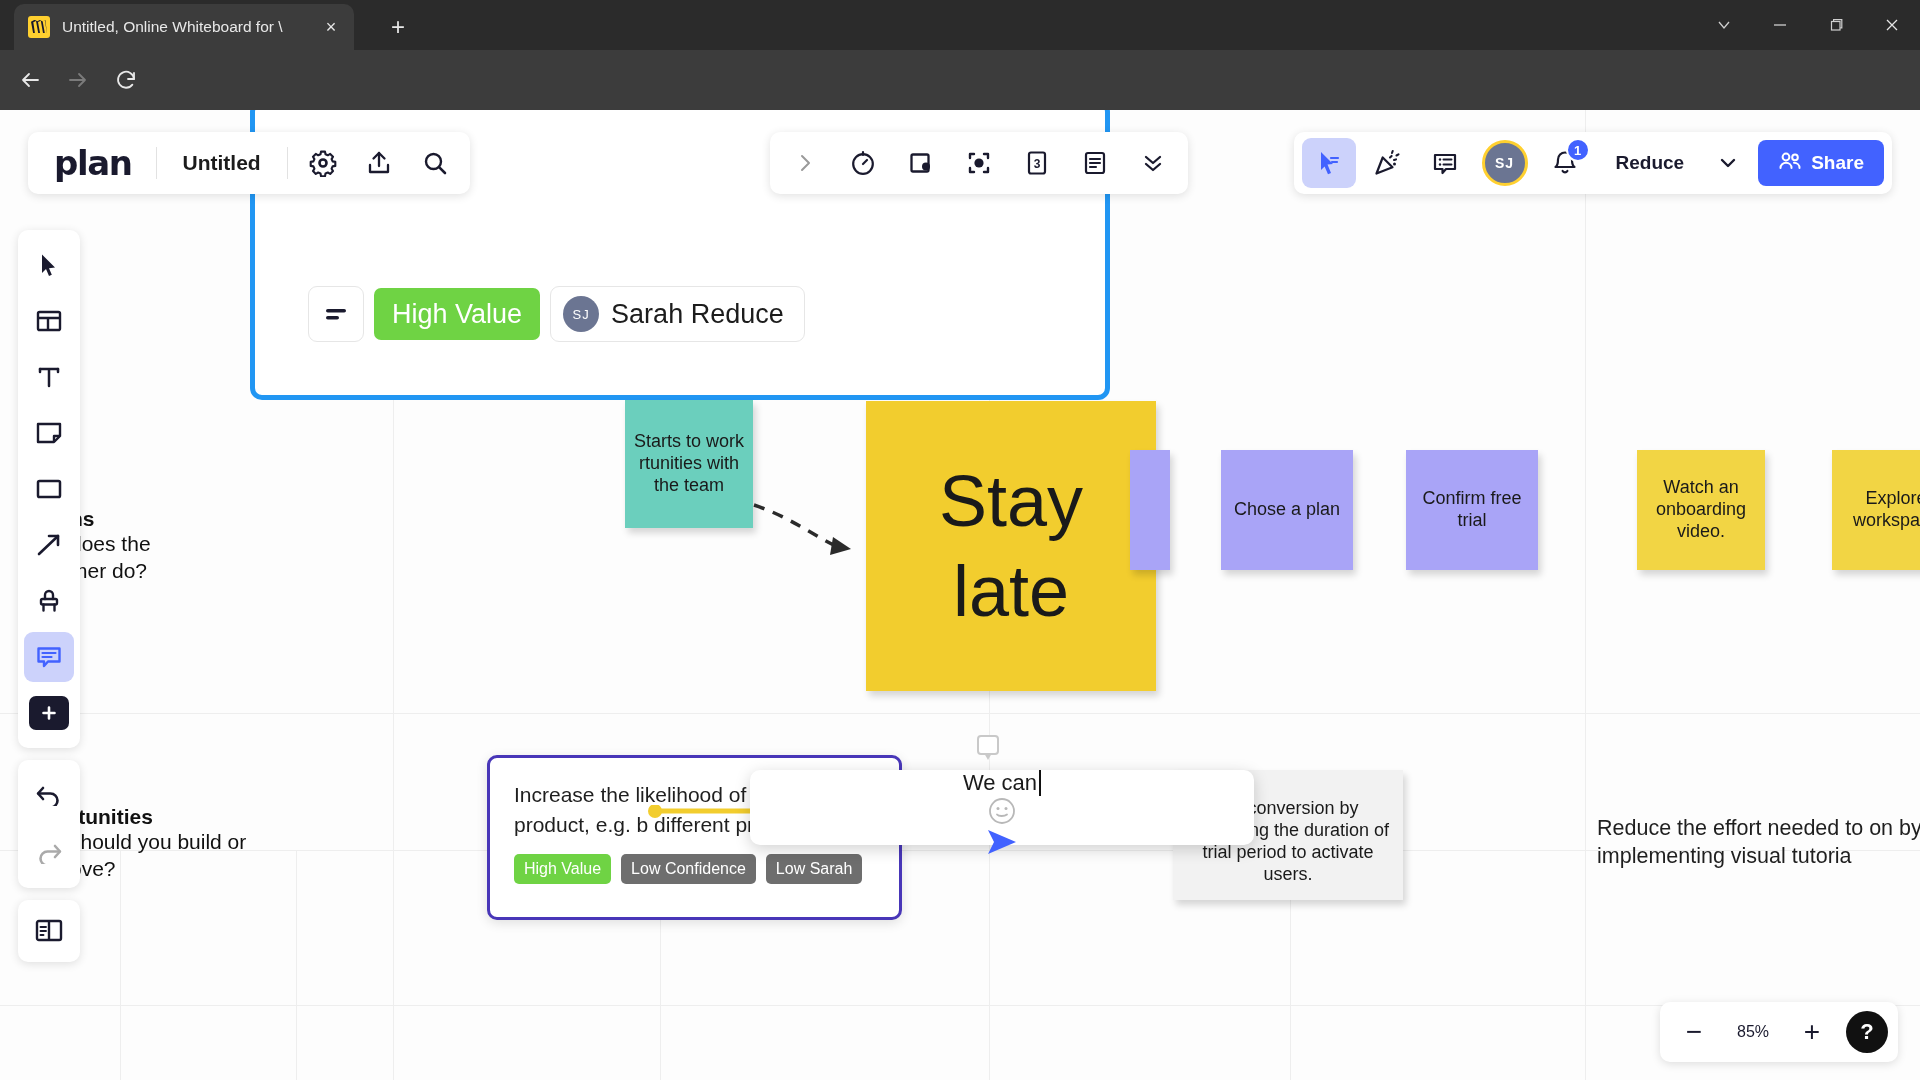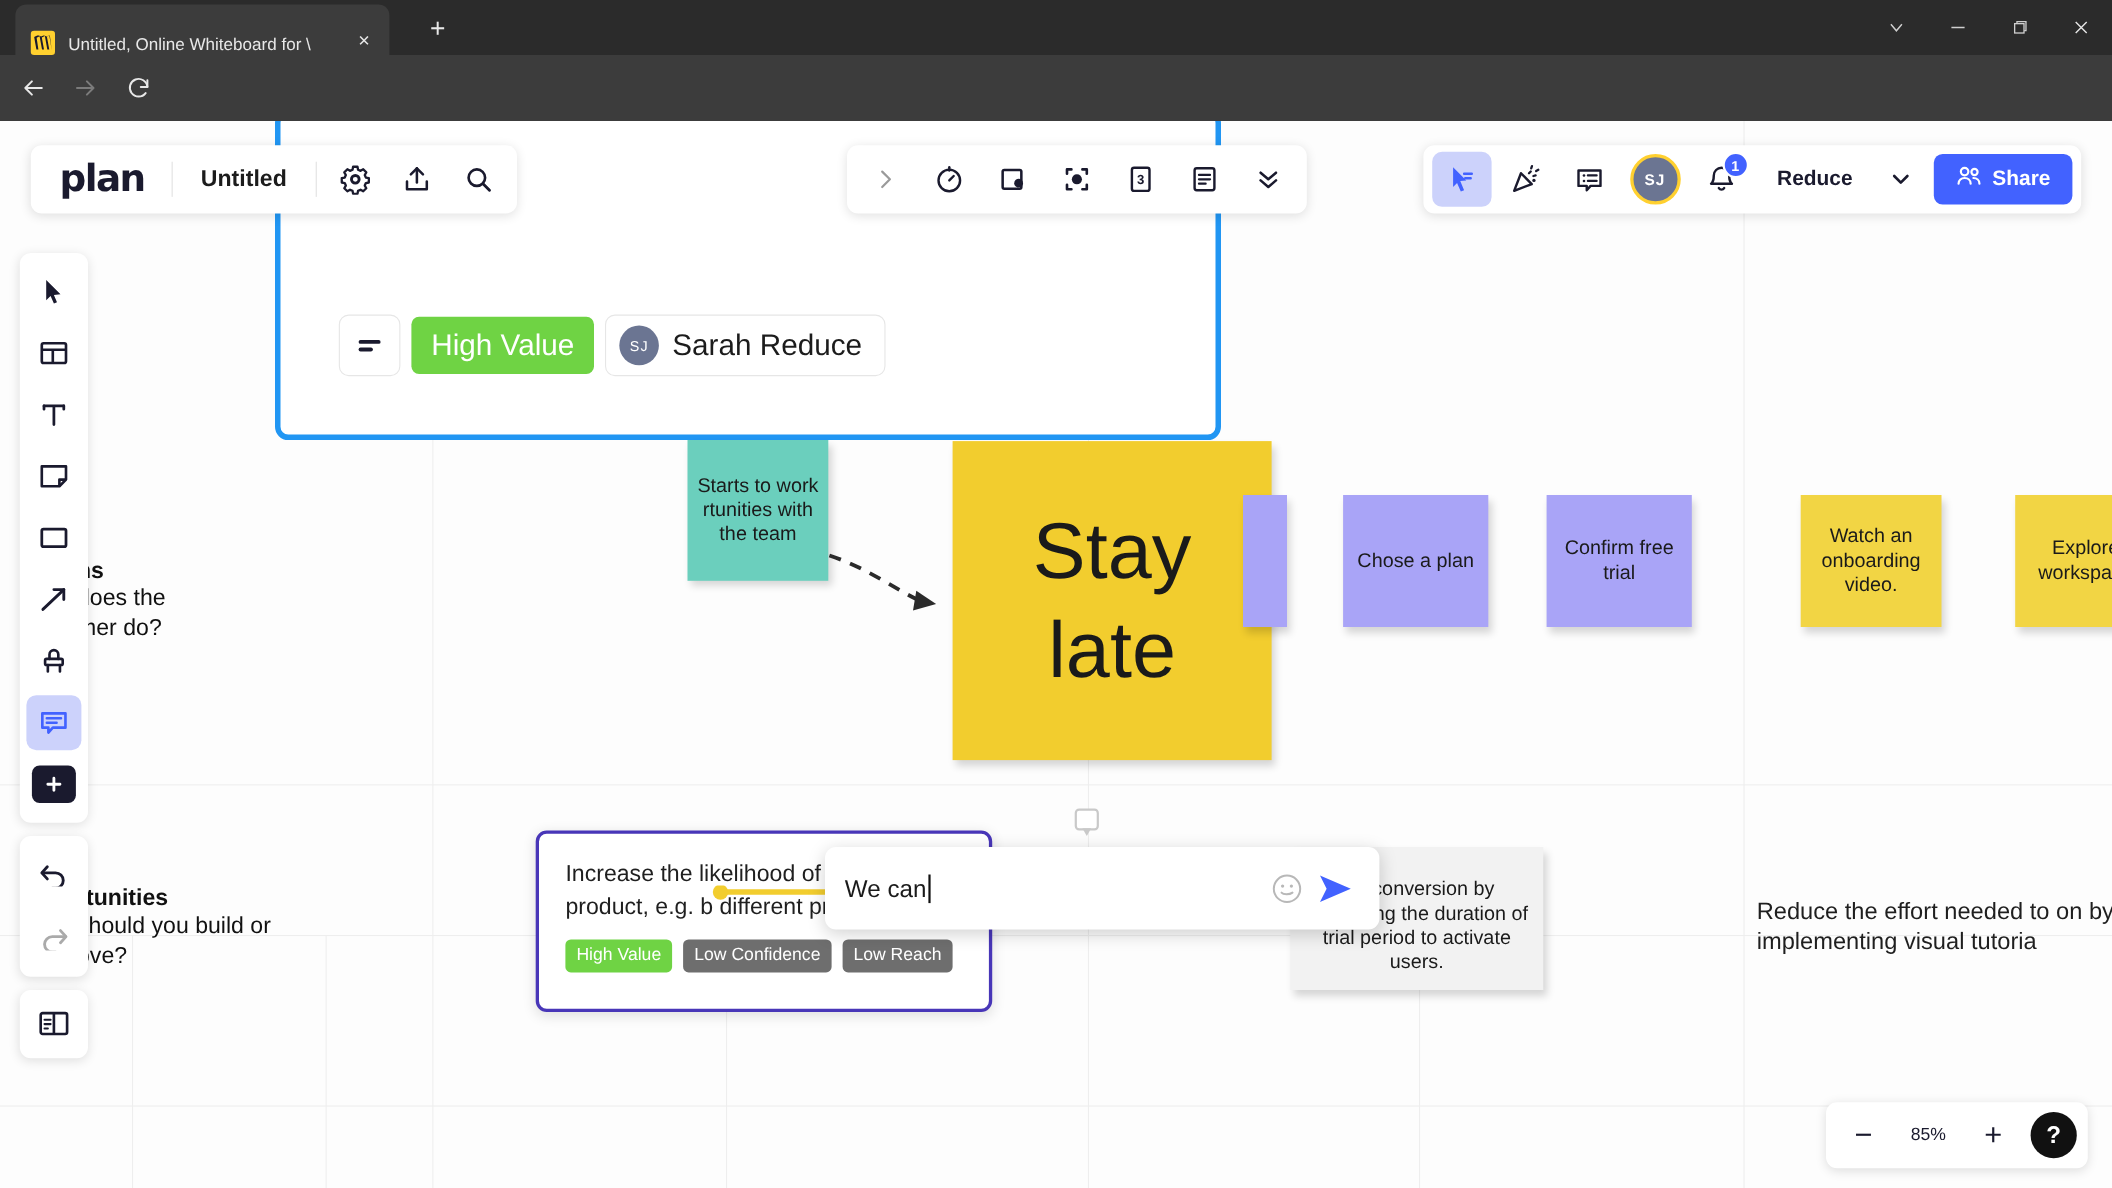"Untitled, Online Whiteboard for \" .tab { align-items: flex-end -> center }
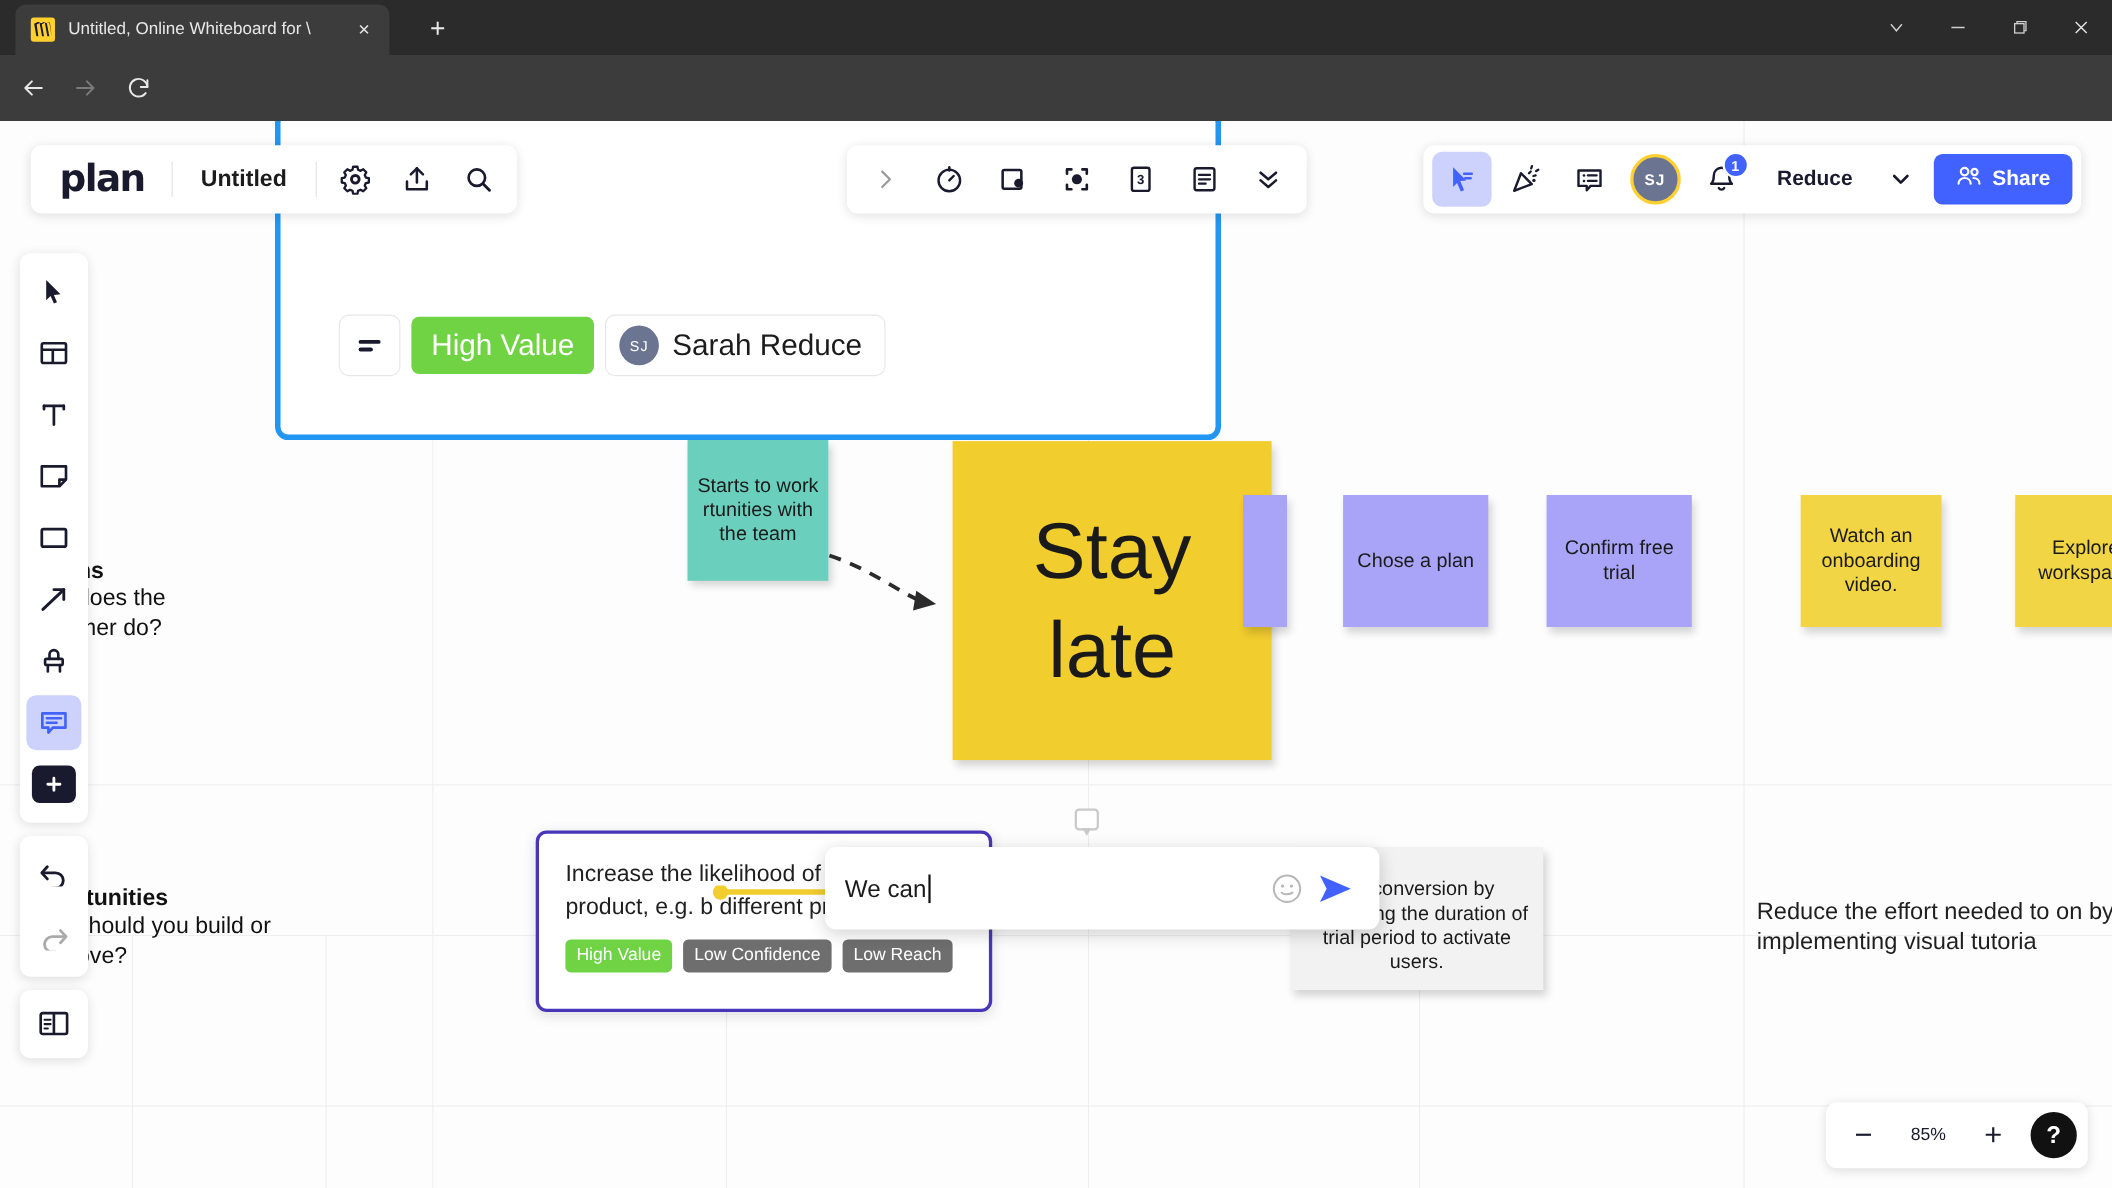"We can" div.composer { flex-direction: none -> column }
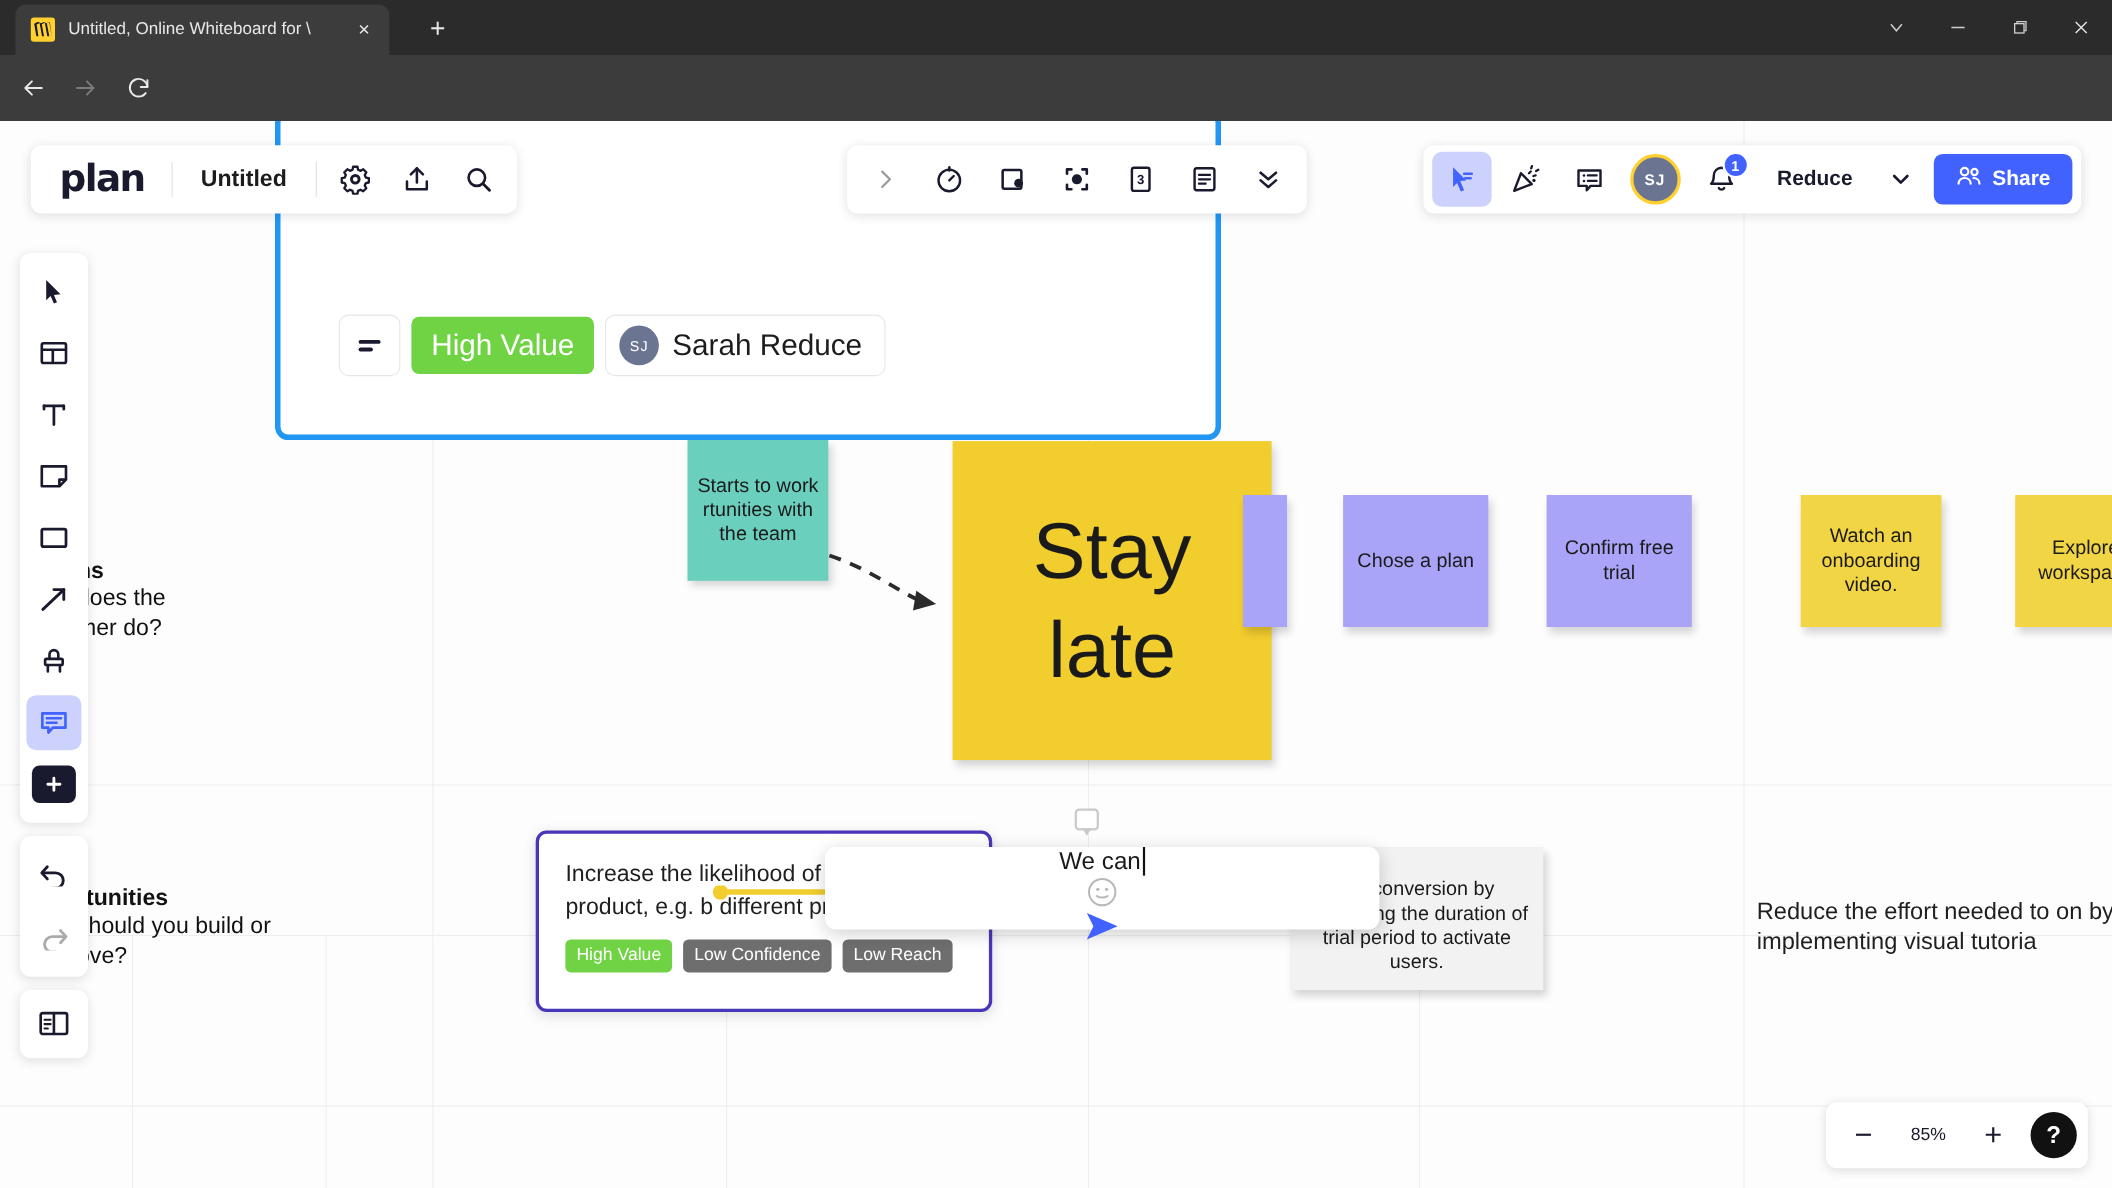"Low Reach" span.idea-tag { text: Reach -> Sarah }
